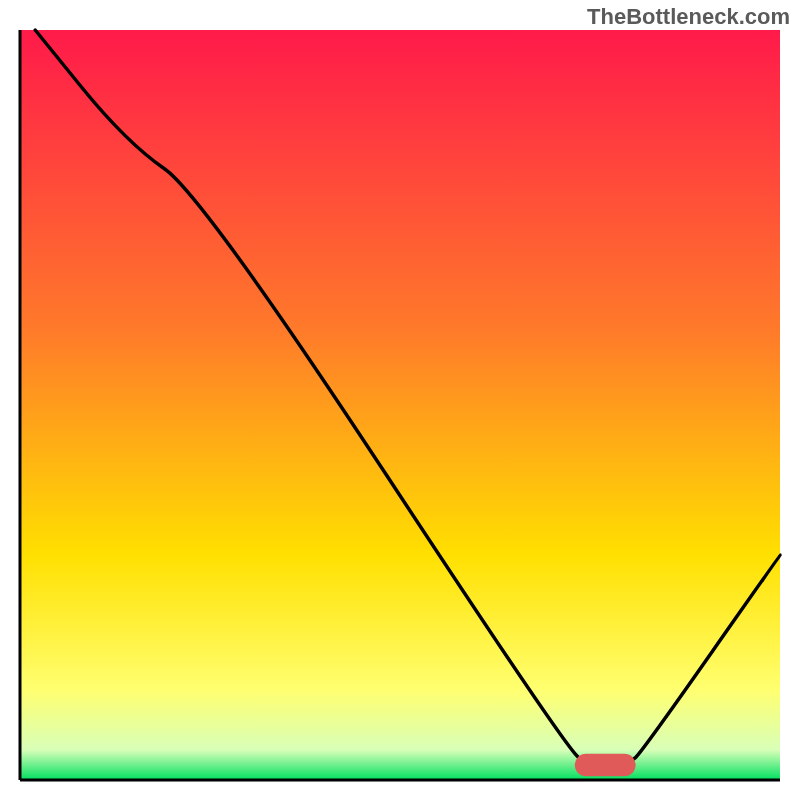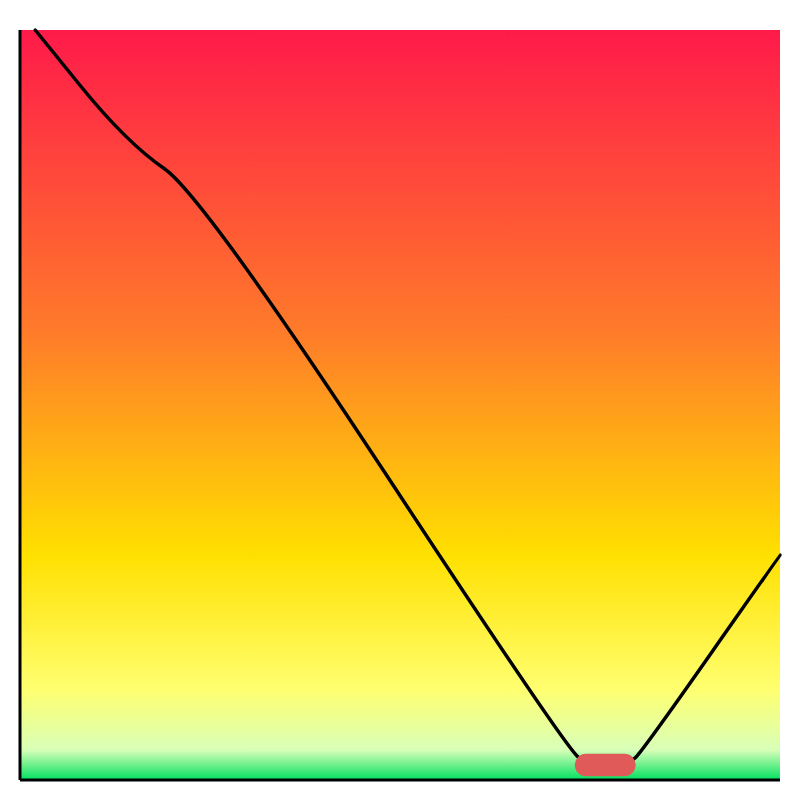"TheBottleneck.com" div.attribution { html: none -> <div>TheBottleneck.com</div> }
